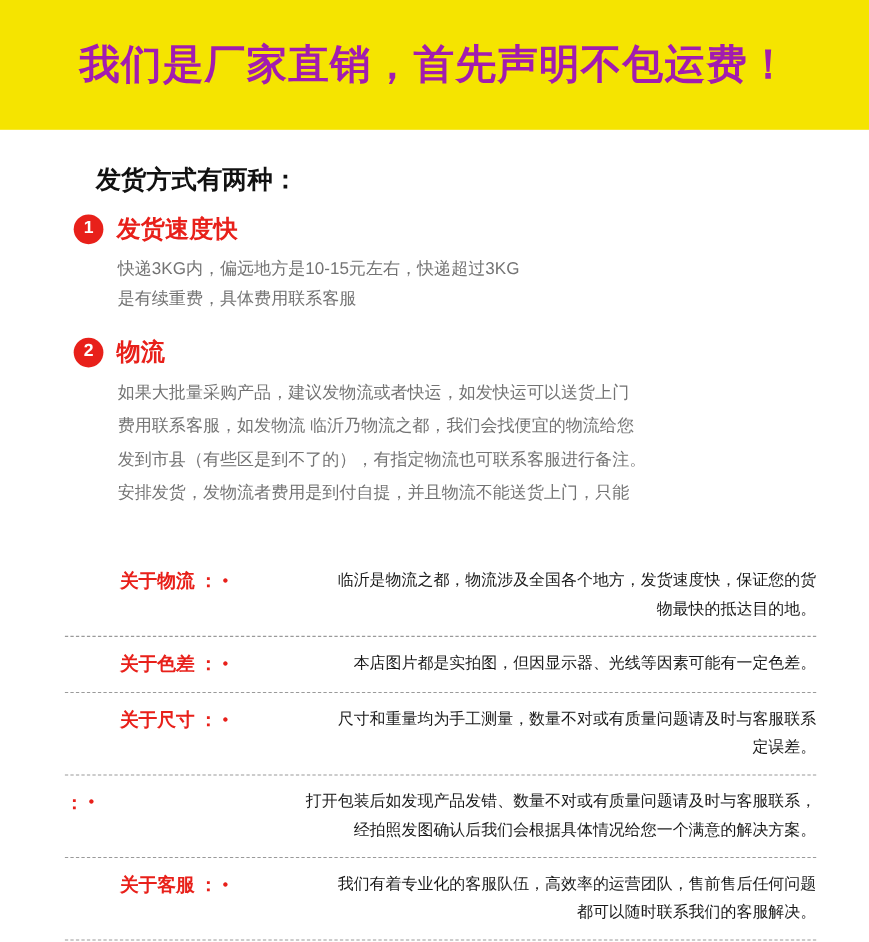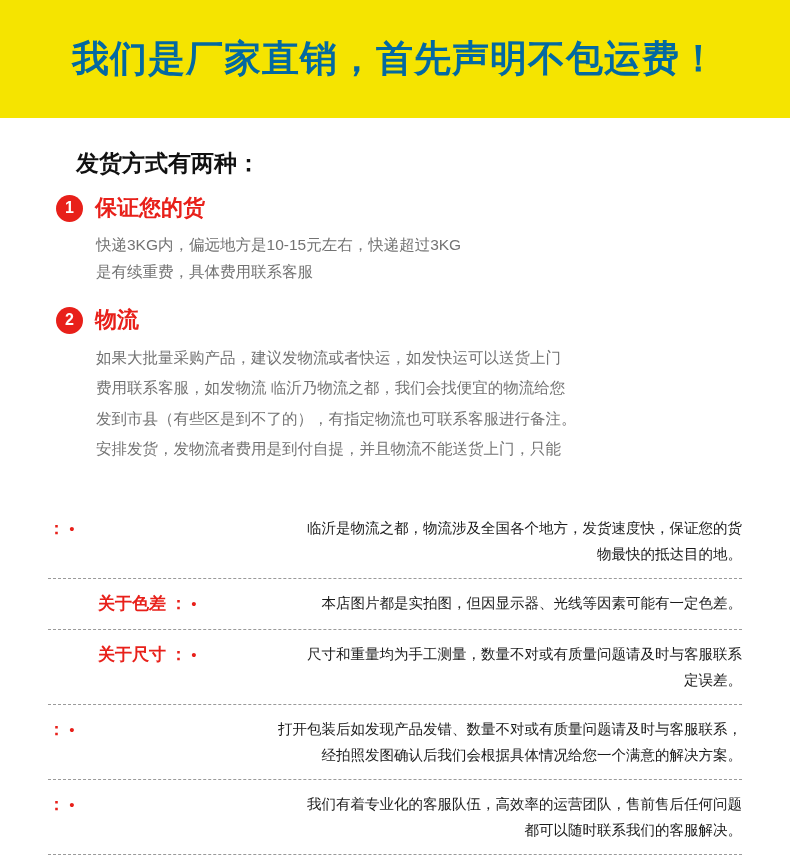"我们是厂家直销，首先声明不包运费！" .banner-text { color: #0369a1 -> #a21caf }
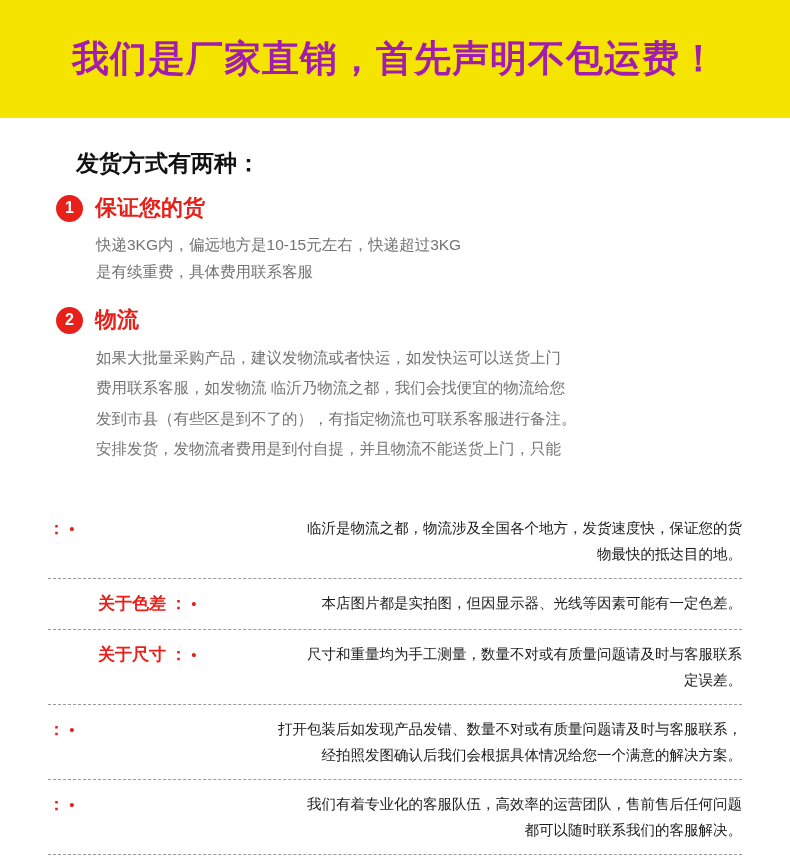"发货方式有两种：" .content { padding: 24px 44px 0 44px -> 24px 44px 0 55px }
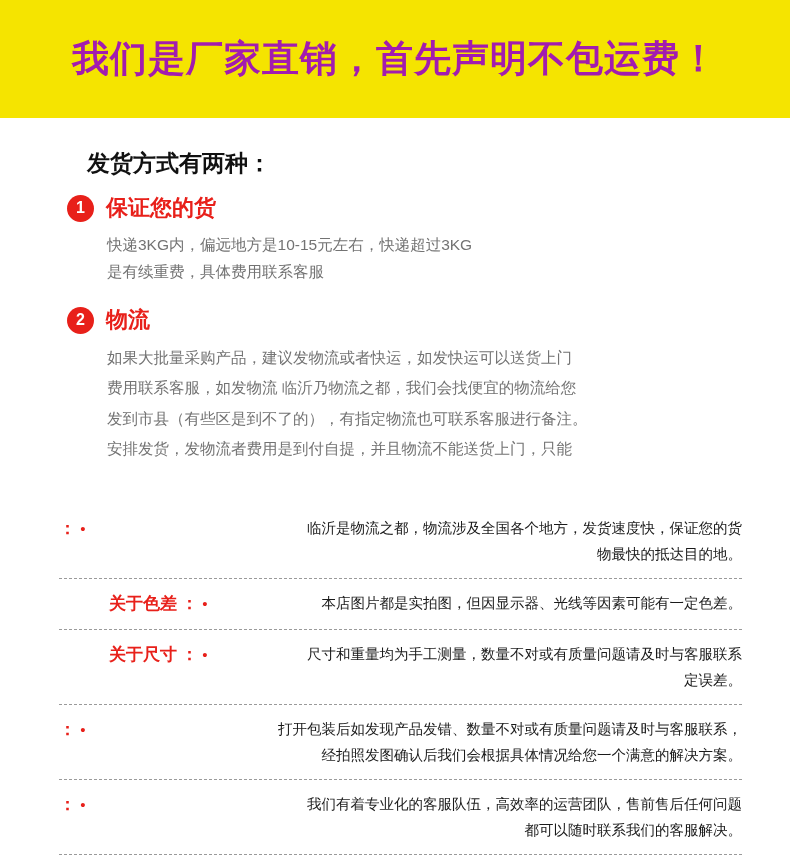"保证您的货" div.num-title { text: 保证您的货 -> 发货速度快 }
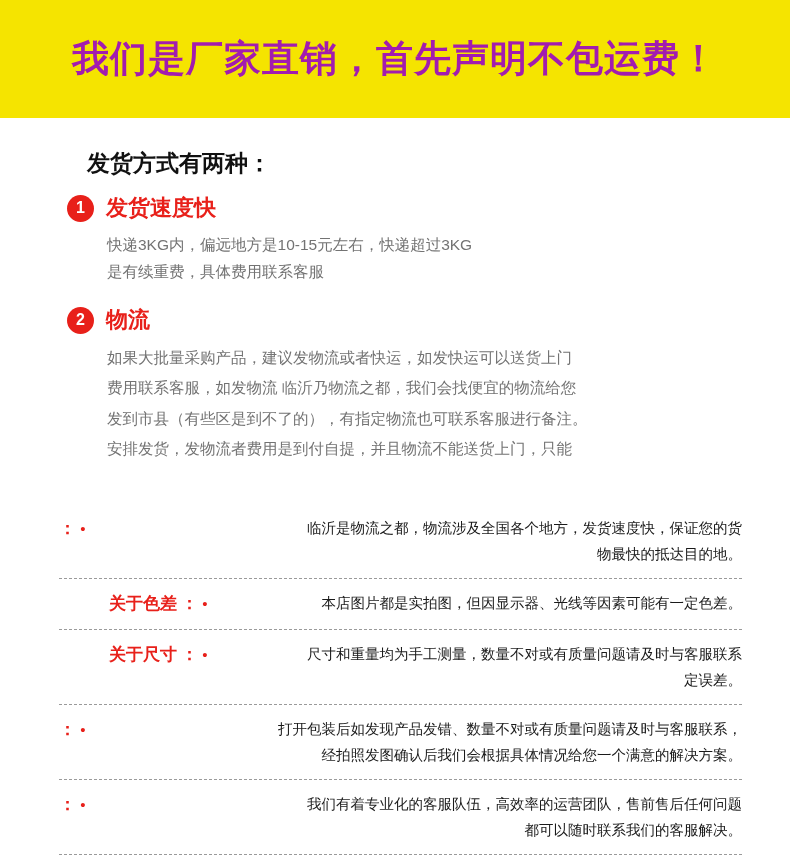"关于物流" div.faq-label { html: none -> <div>关于物流</div> }
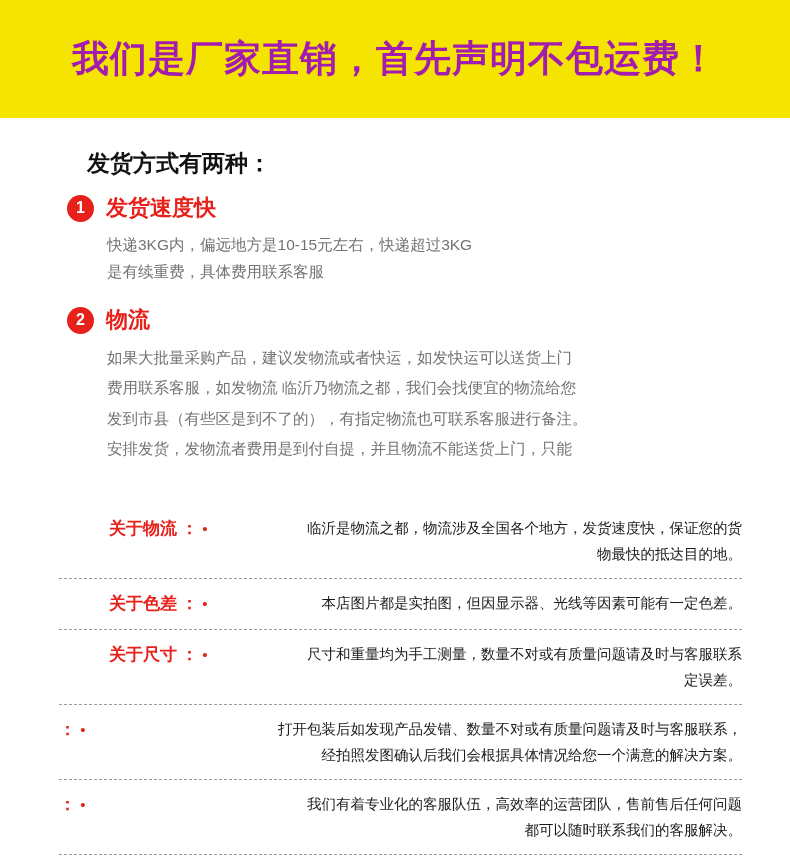"关于客服" div.faq-label { html: none -> <div>关于客服</div> }
